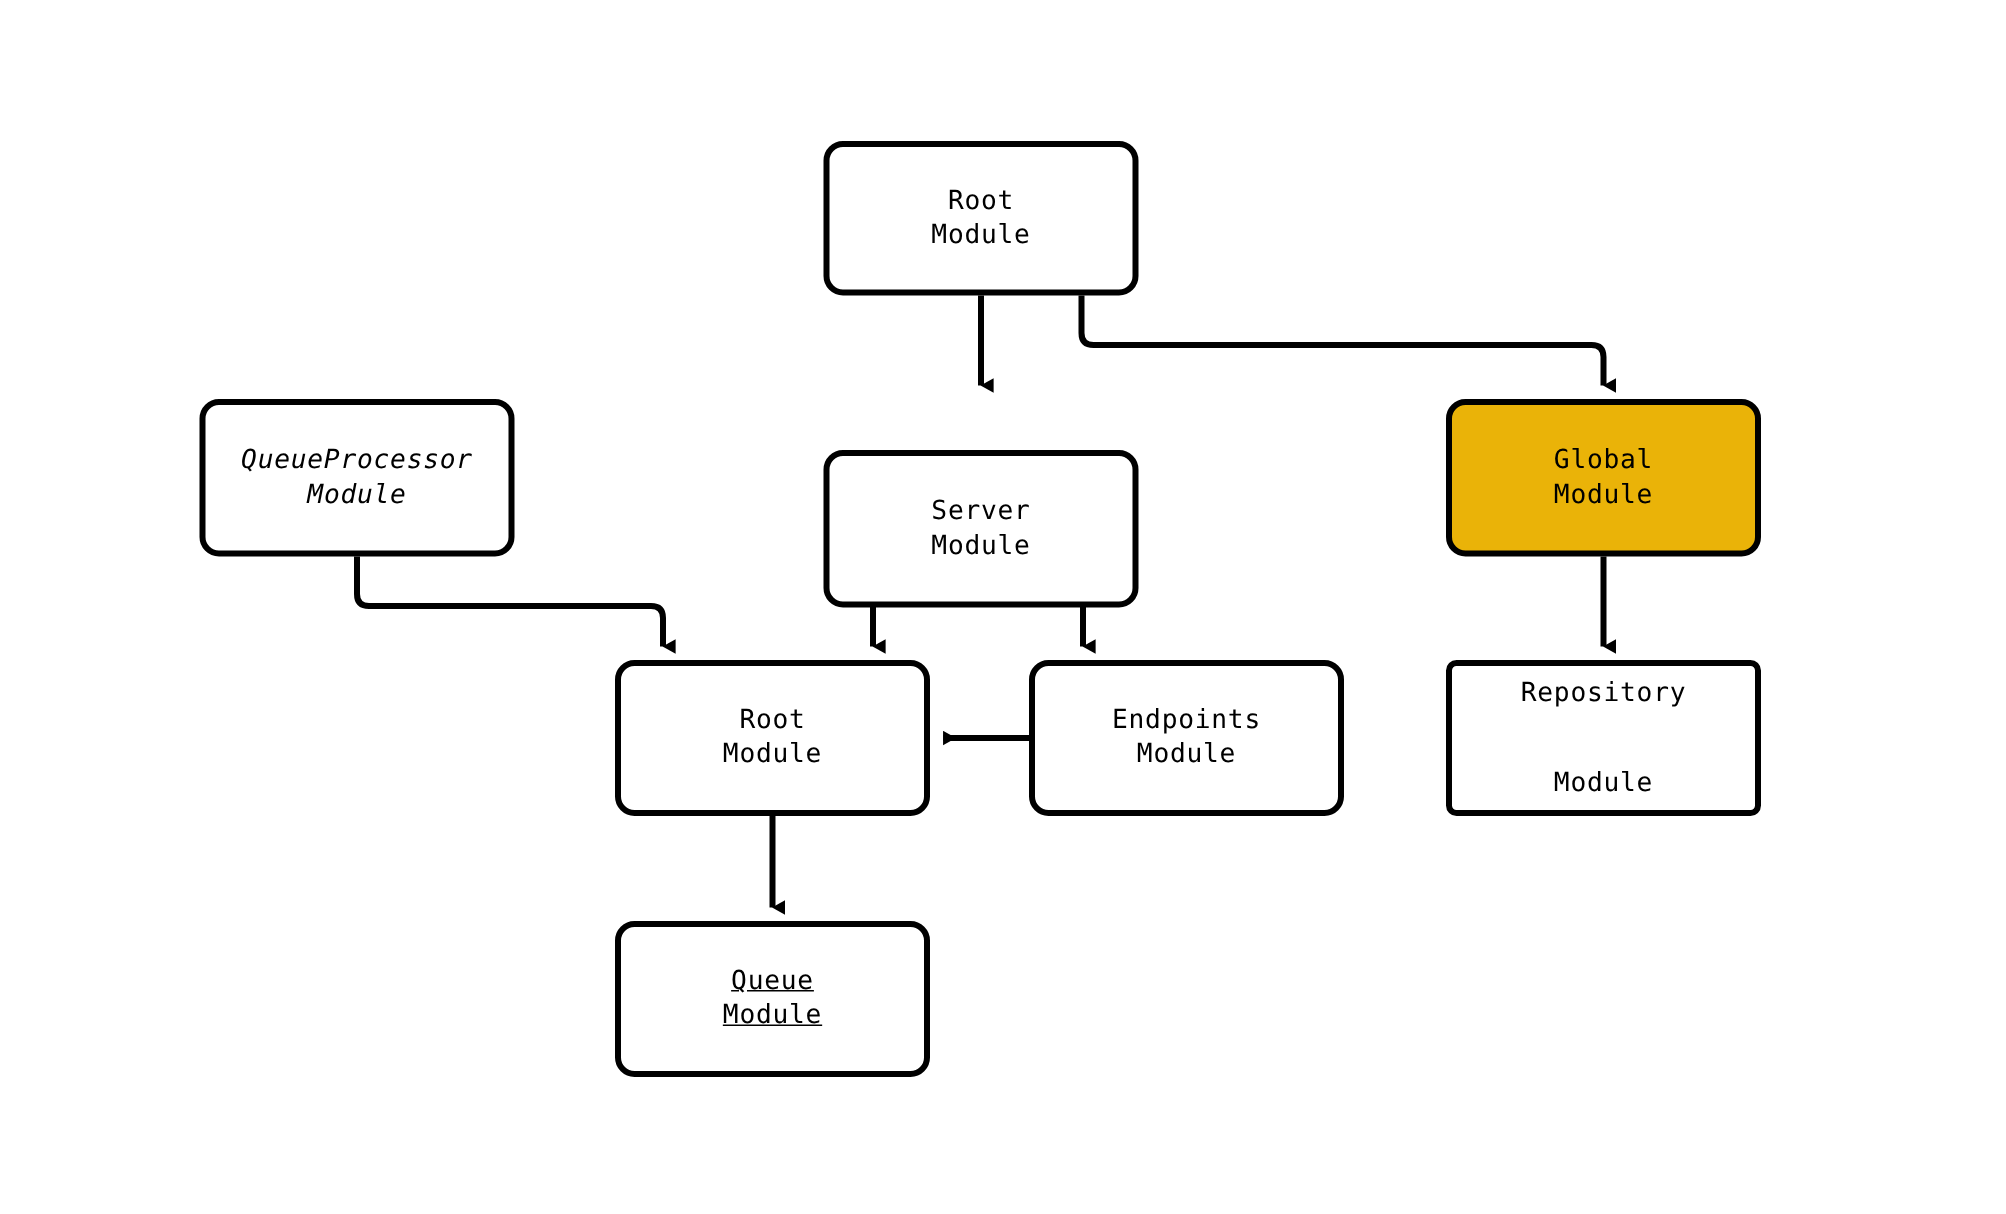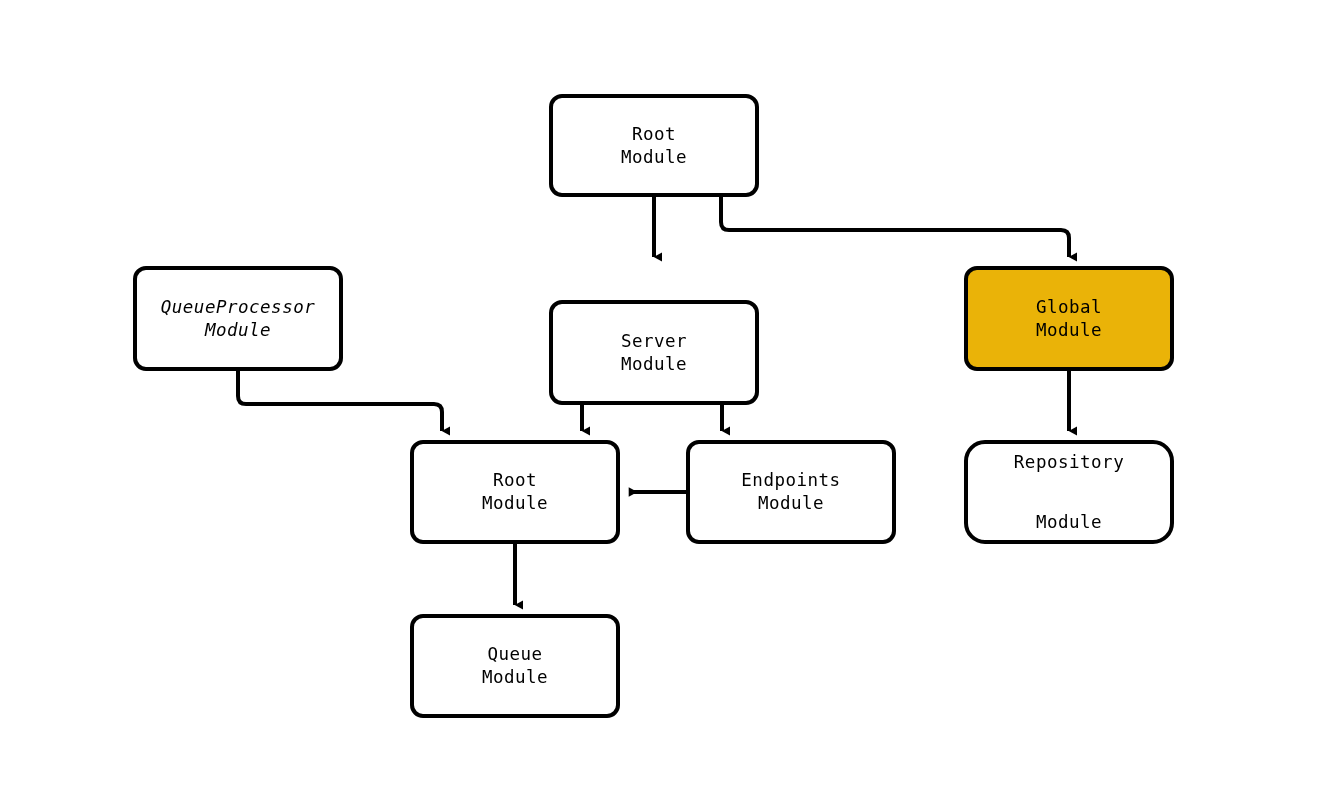"Repository" div.node { border-radius: 21px -> 7px }
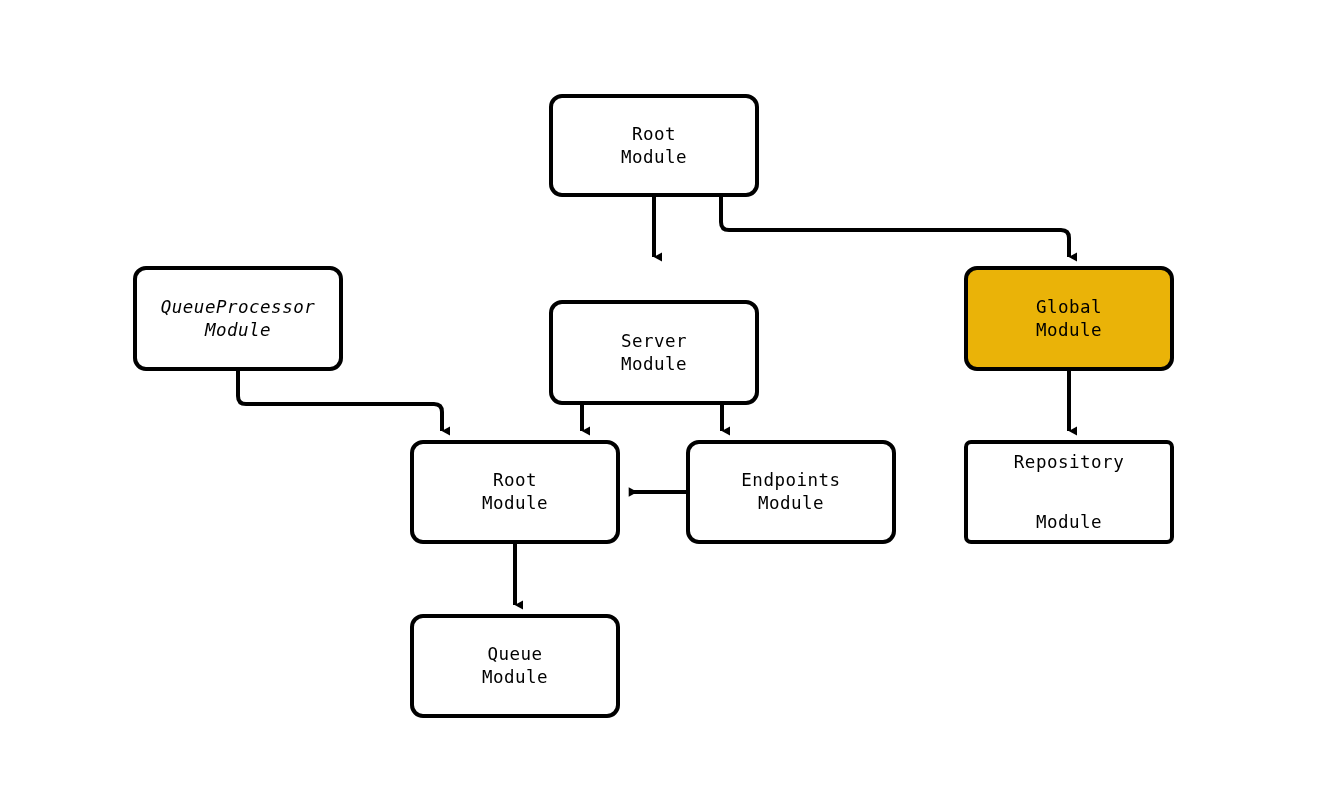"Queue" div.node { text-decoration: none -> underline }
